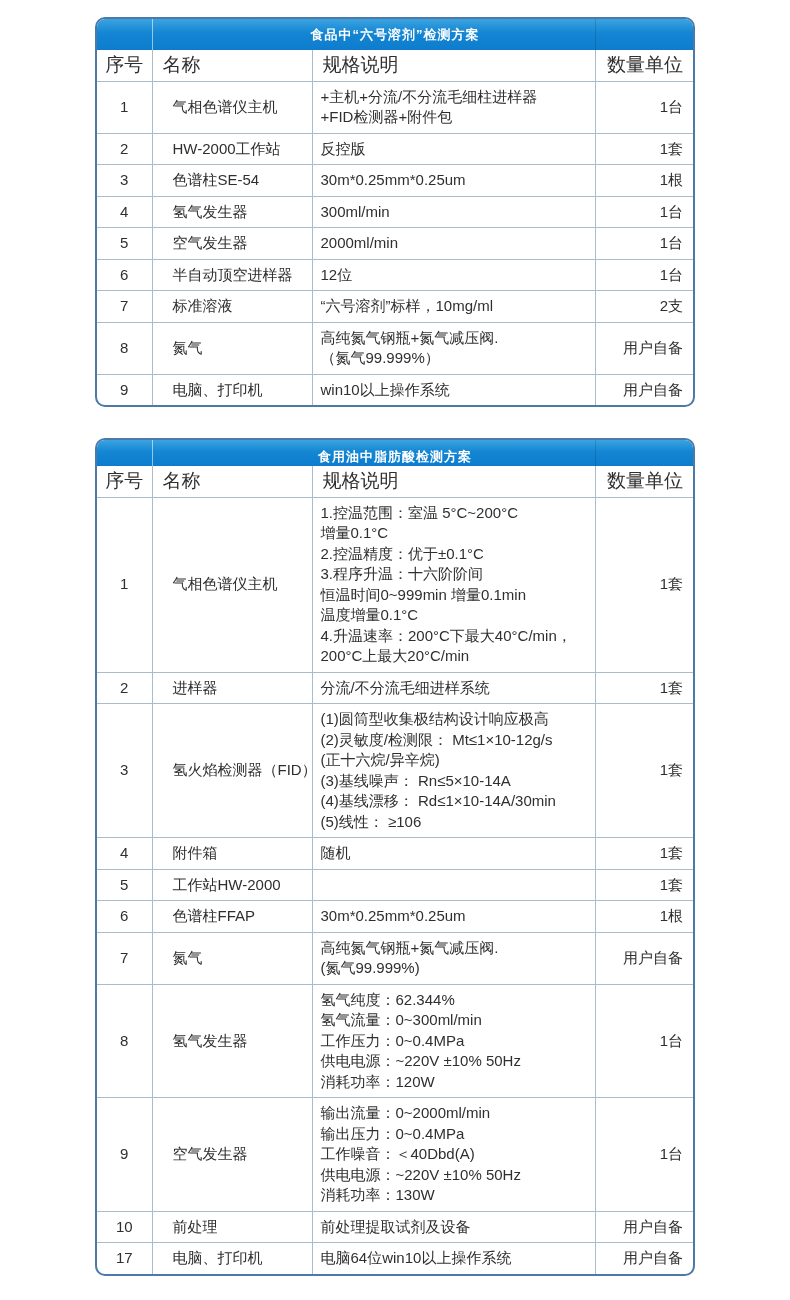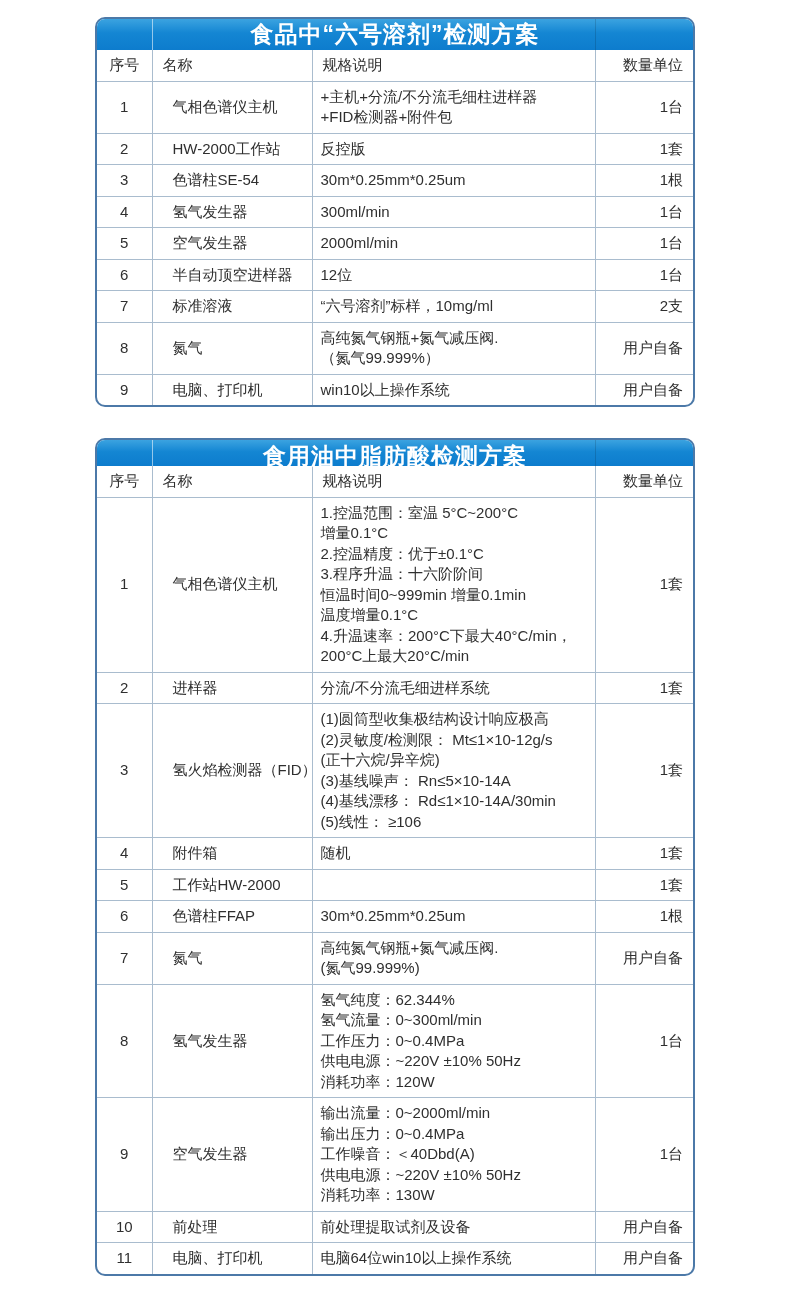"食品中“六号溶剂”检测方案" .title-bar { font-size: 23px -> 13px }
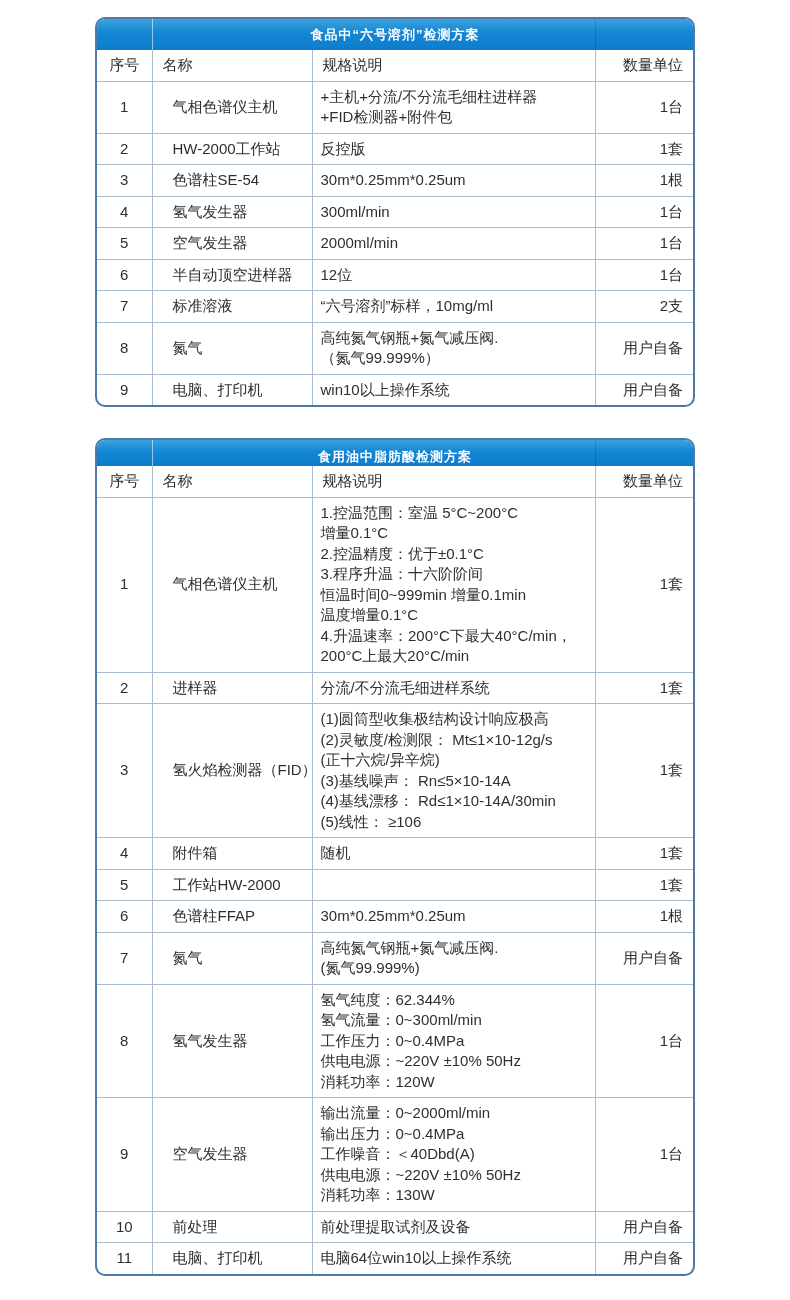"序号" th { font-size: 15px -> 19px }
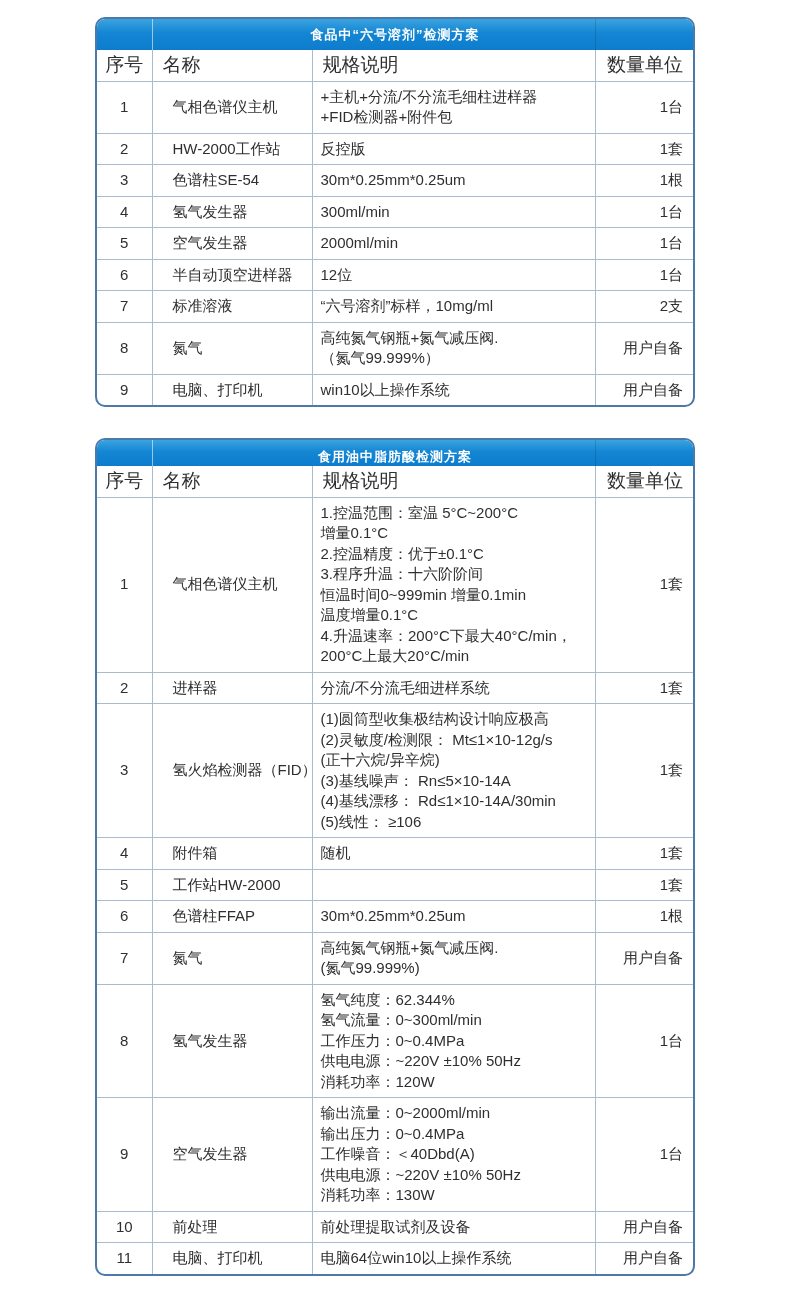"11" td.cell-no { text: 11 -> 17 }
